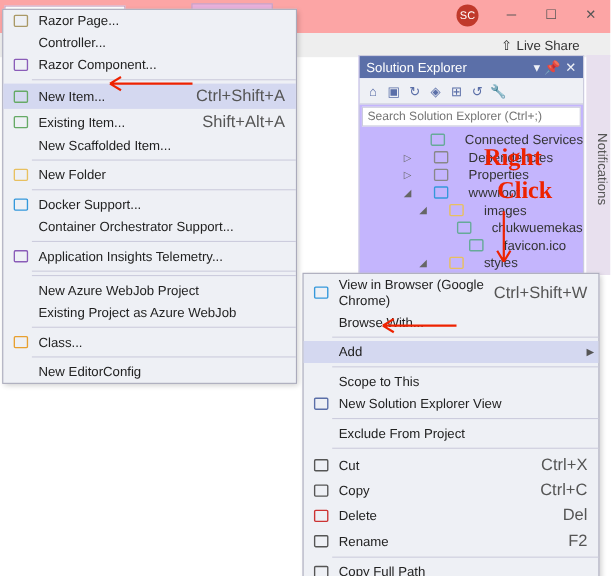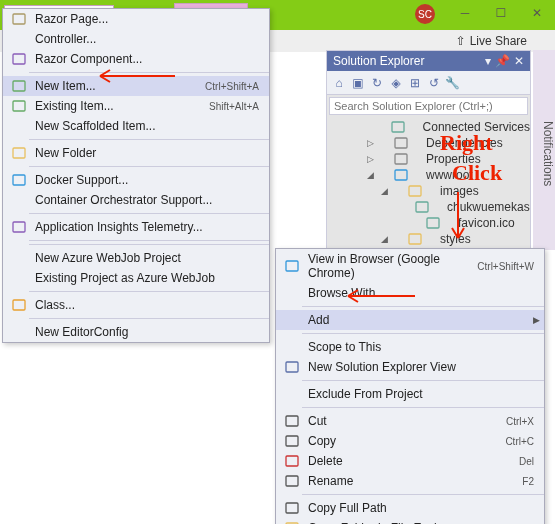"SC" .topbar { background: #84cc16 -> #fca5a5 }
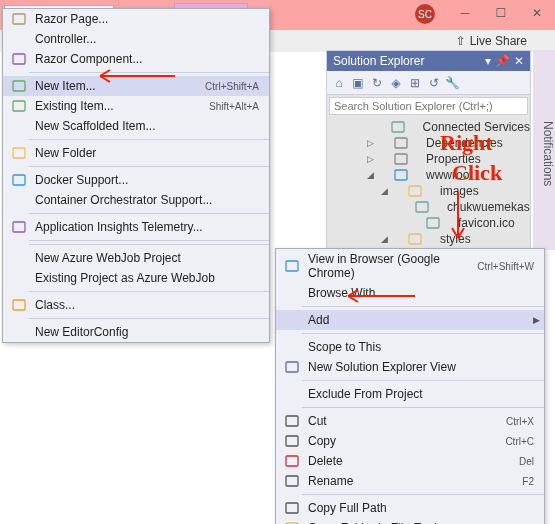"Solution Explorer" .solution-panel { background: #e5e5e5 -> #c4b5fd }
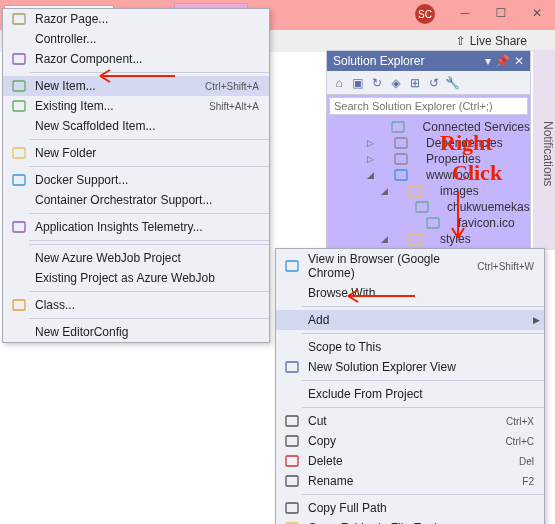"Ctrl+Shift+A" .cm-shortcut { font-size: 10px -> 15px }
